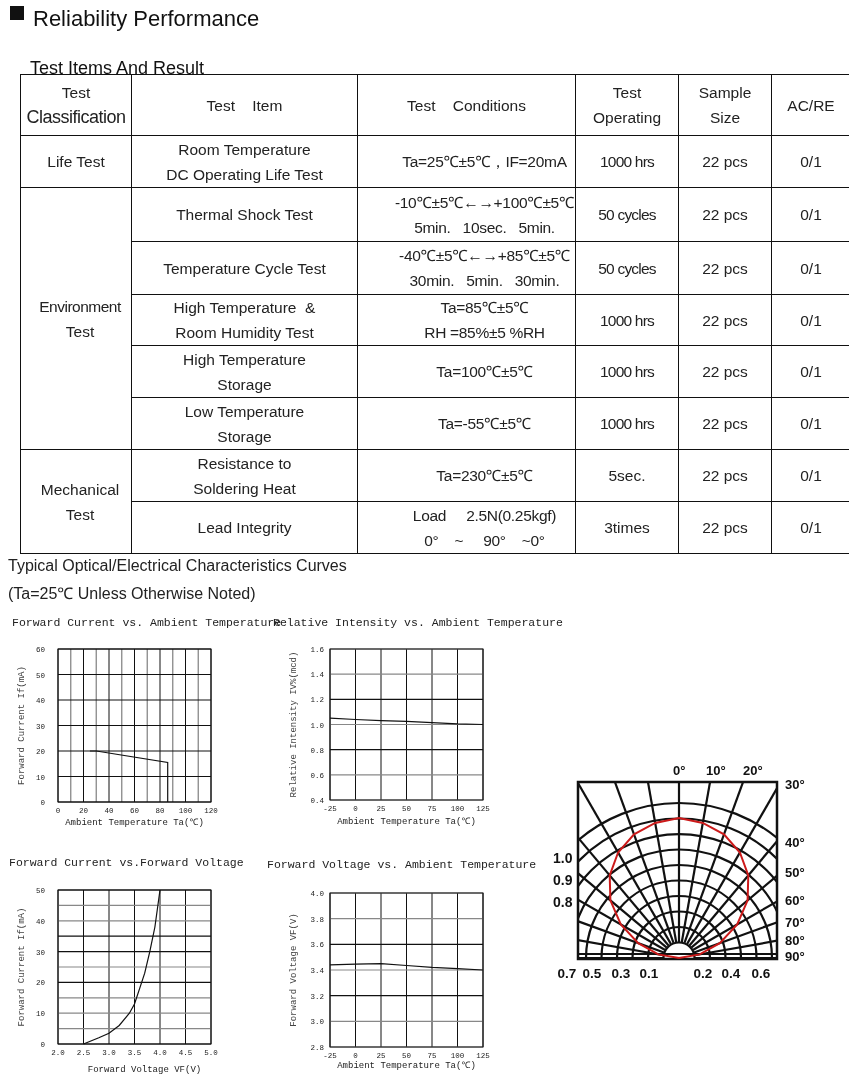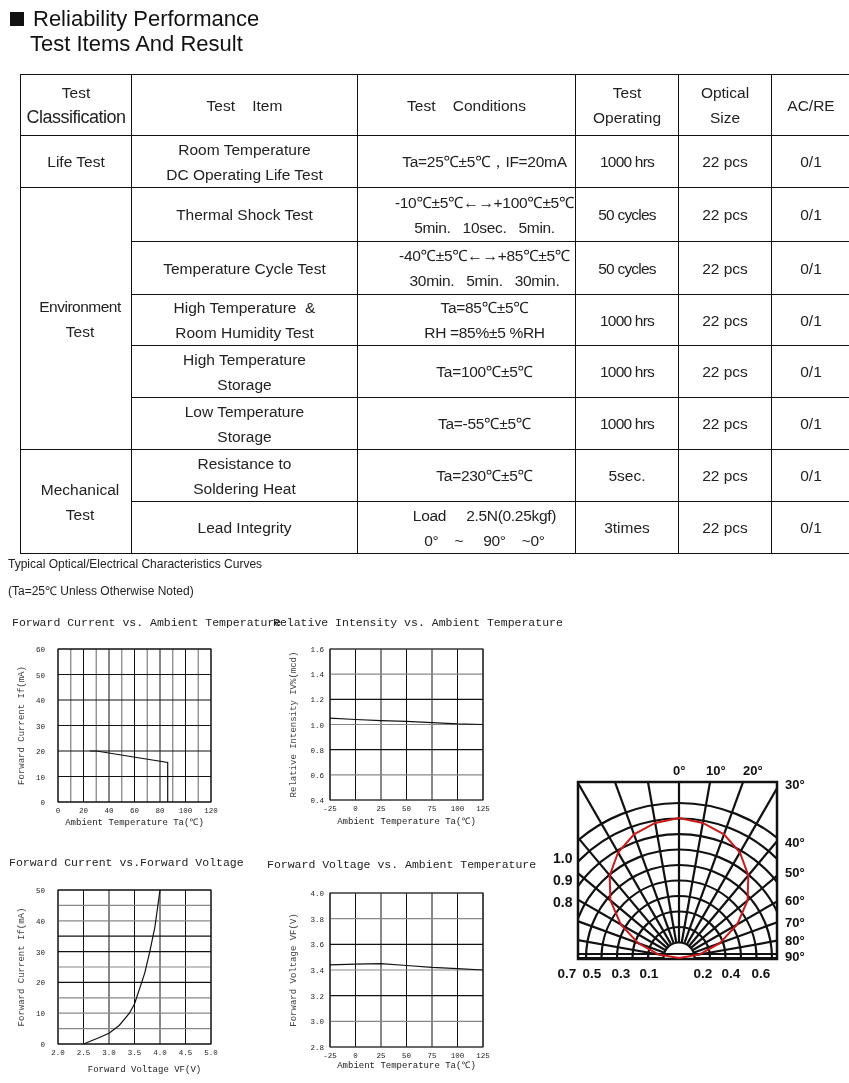"Reliability Performance" .h1 { align-items: center -> flex-start }
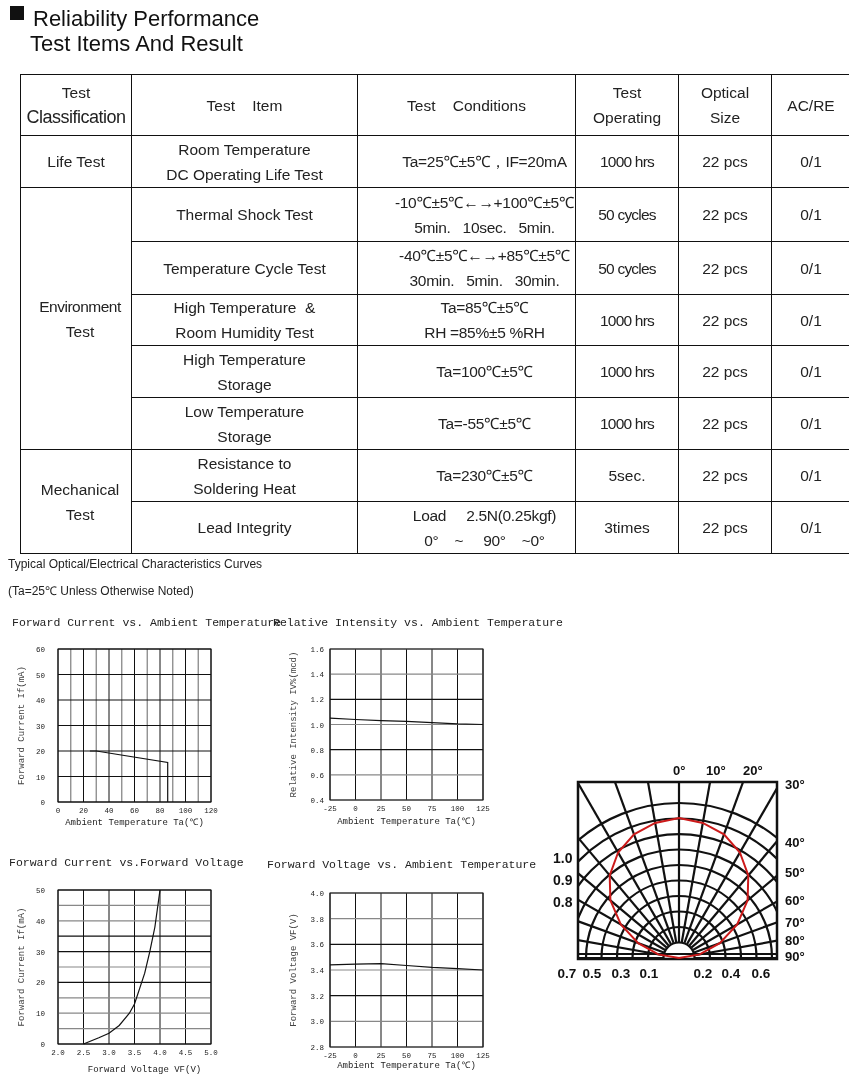"Test Items And Result" .h2 { font-size: 22px -> 18px; top: 31px -> 58px }
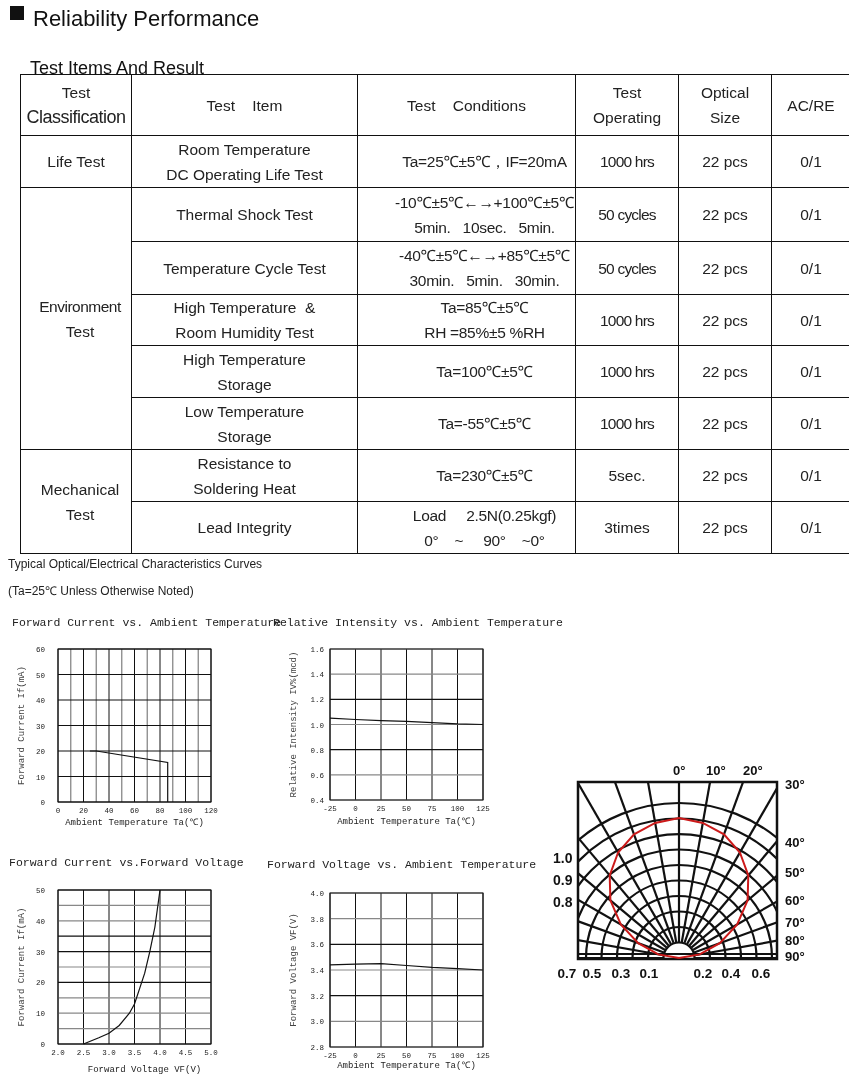"Optical" div { text: Optical -> Sample }
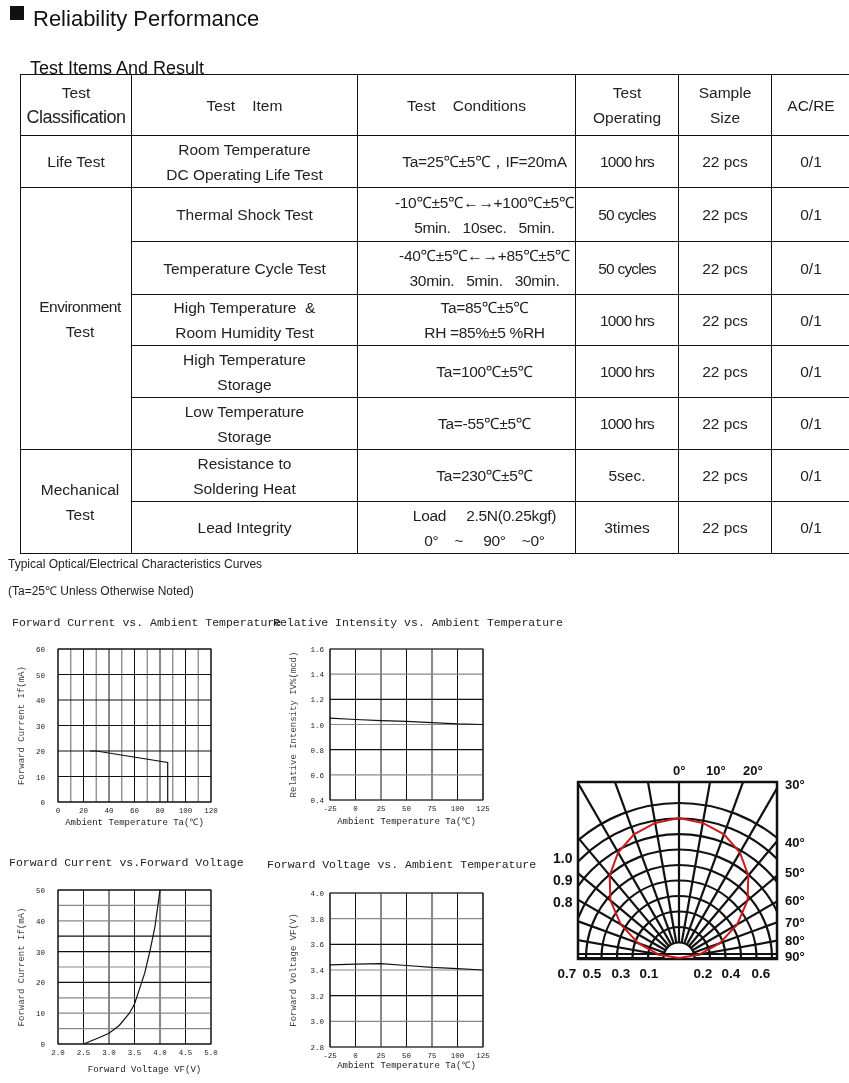"Typical Optical/Electrical" .sub { font-size: 12px -> 16px }
